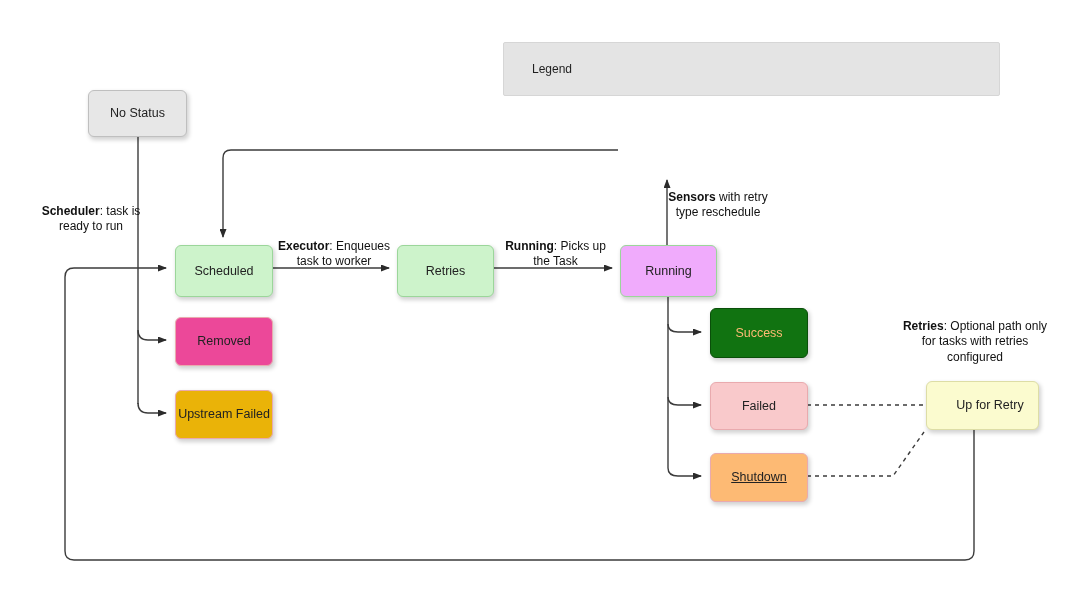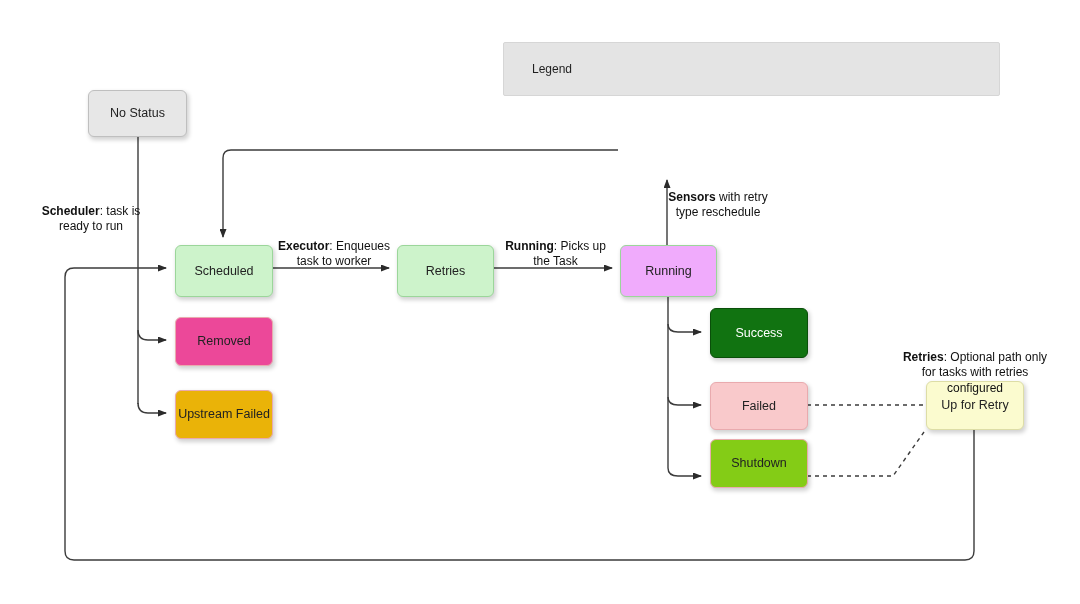"Success" .node.dgreen { color: #ffffff -> #fdba74 }
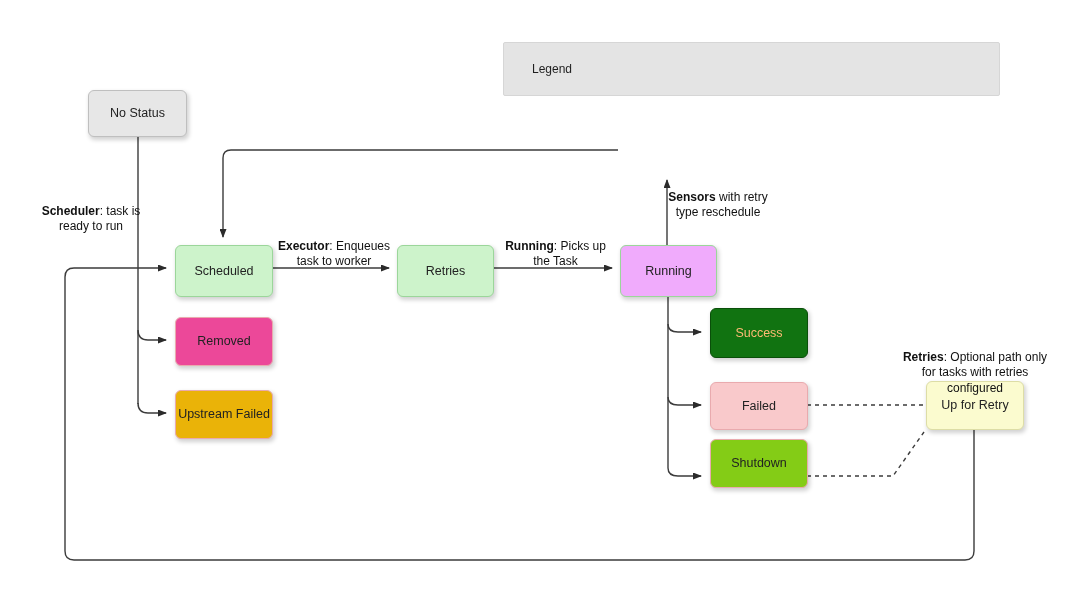"Retries: Optional path only for" div.elabel { top: 350px -> 319px }
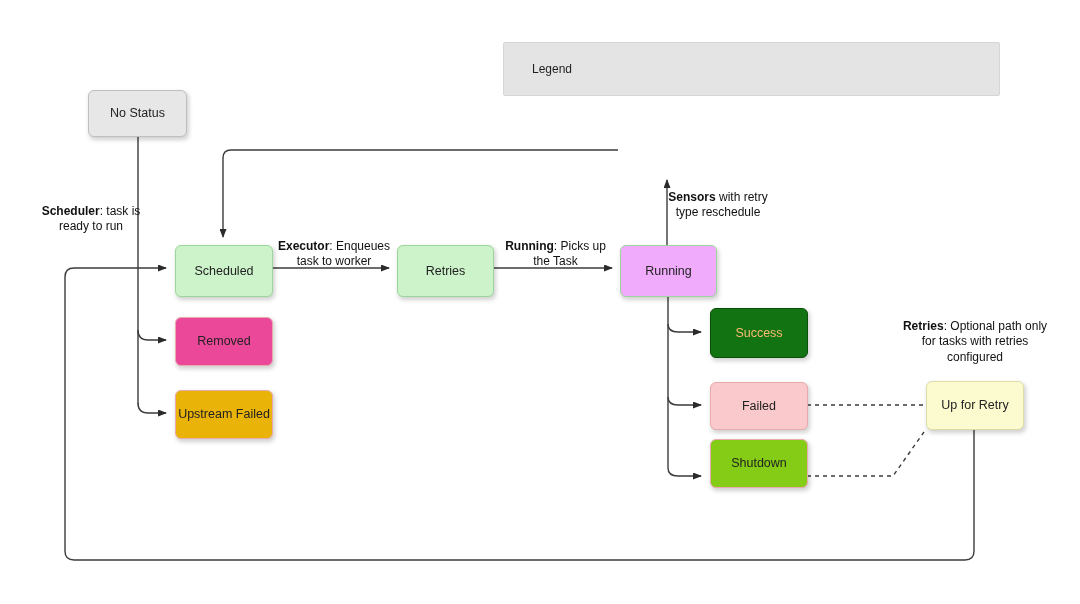"Up for Retry" div.node { padding-left: none -> 15px }
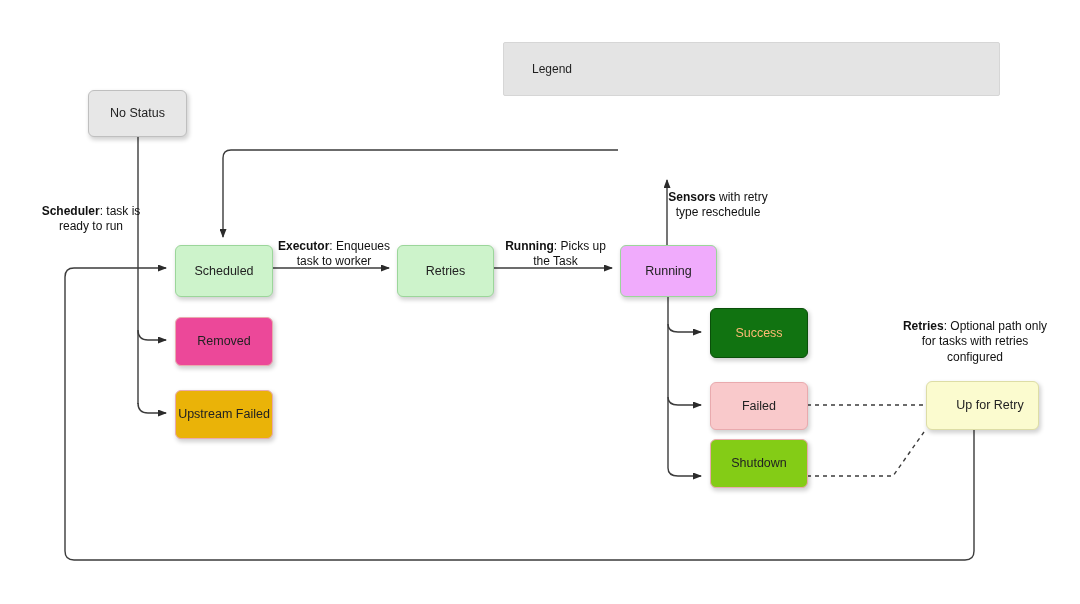"Shutdown" div.node { background: #84cc16 -> #fdba74; text-decoration: none -> underline; top: 439px -> 453px }
